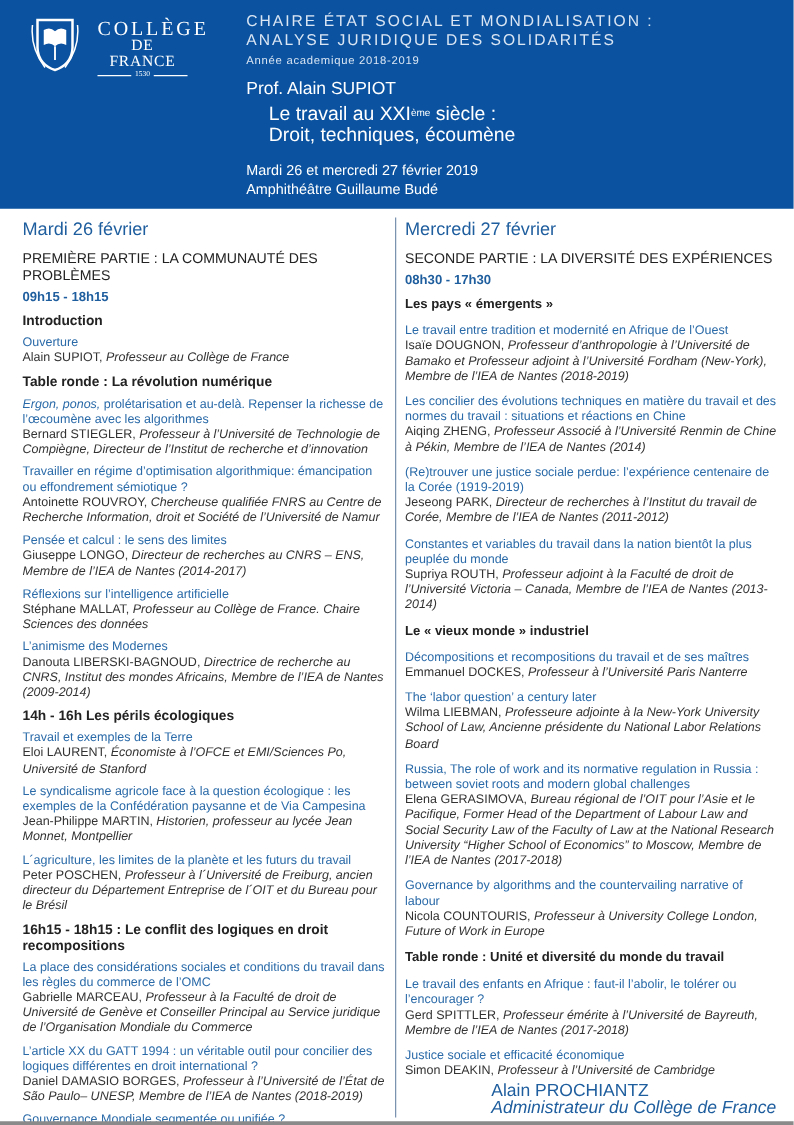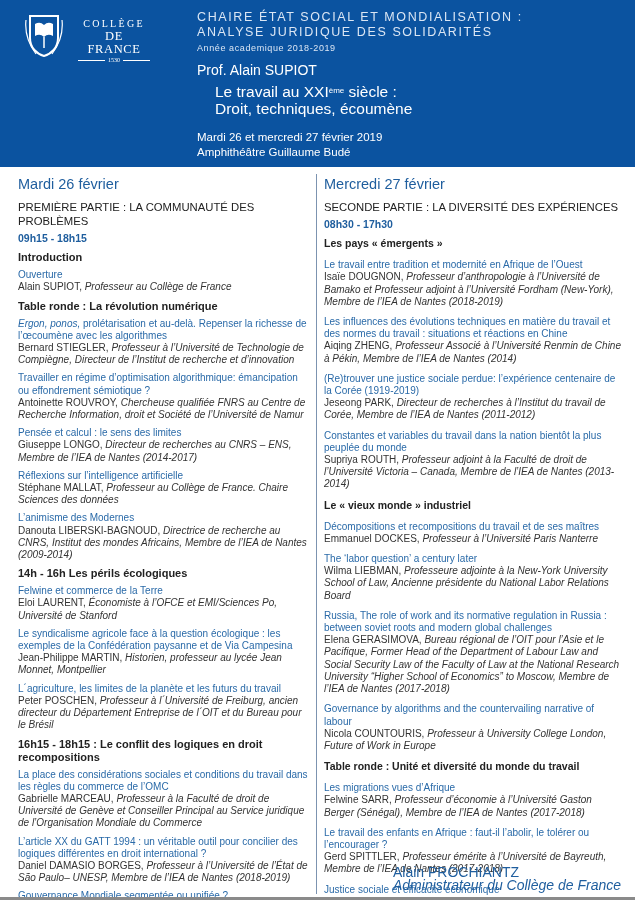"COLLÈGE" .logo-l1 { font-size: 10px -> 16px }
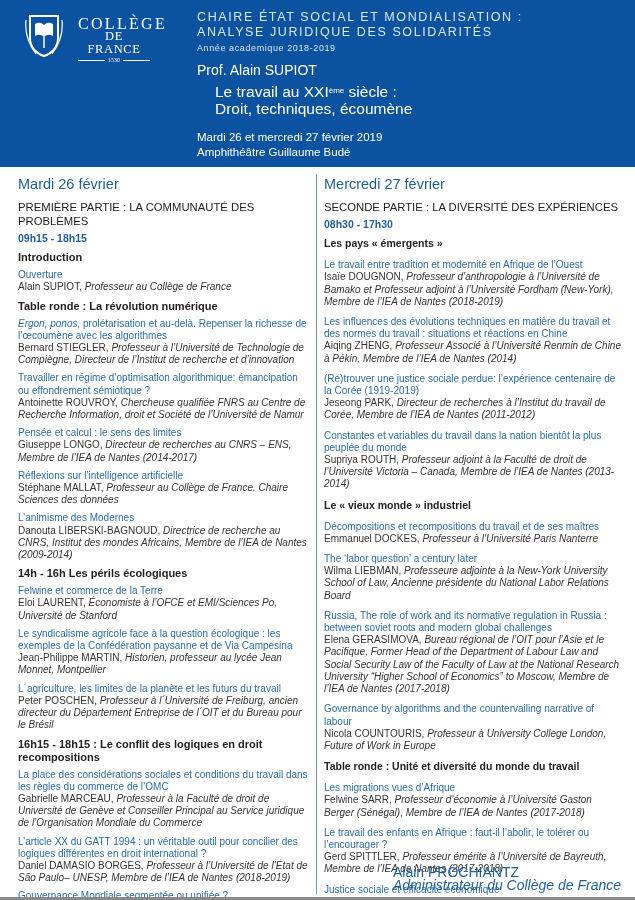"Les influences des évolutions techniques" span { text: influences -> concilier }
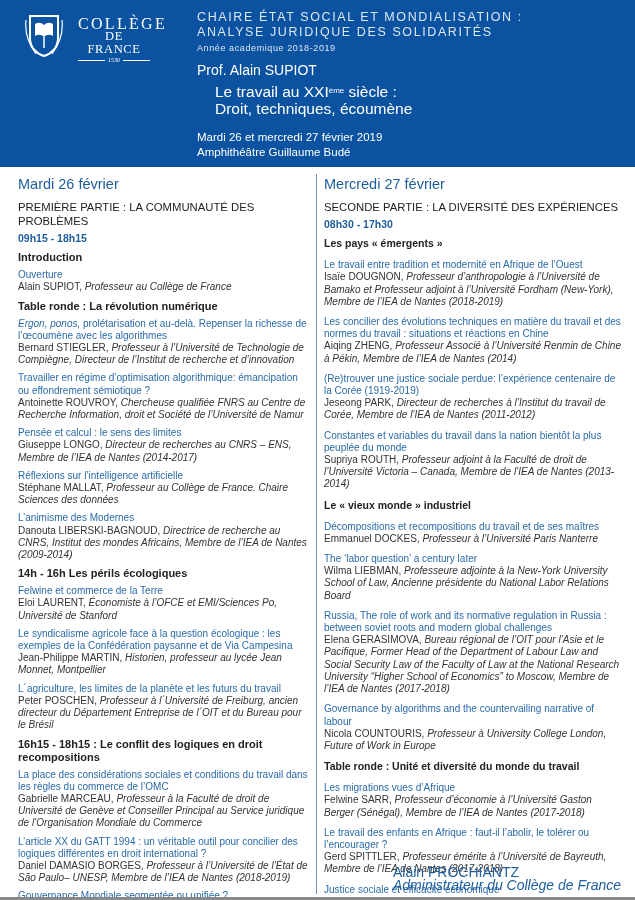"Felwine et commerce de la" span { text: Felwine et commerce -> Travail et exemples }
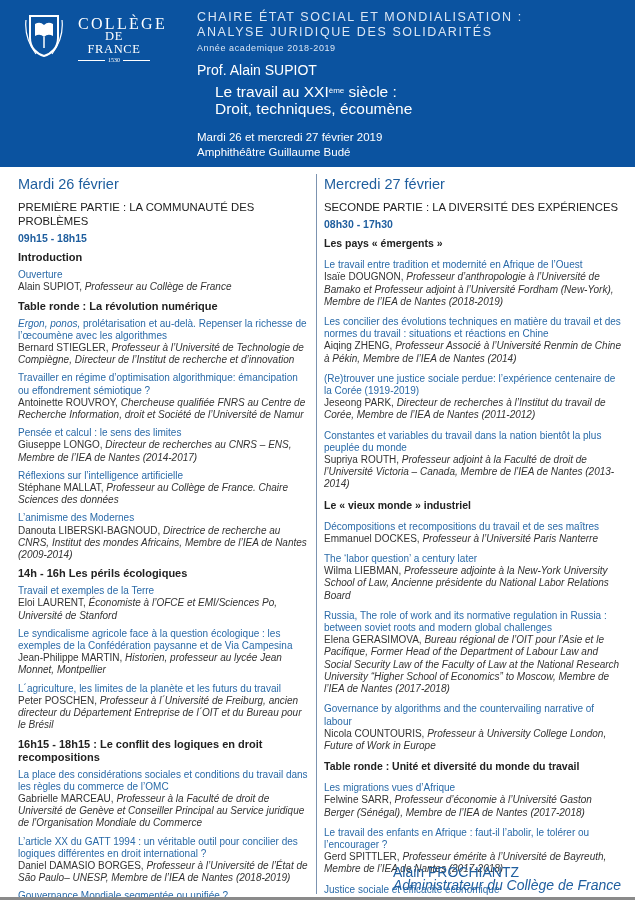"Les migrations vues d’Afrique" div.talk { html: <div> <div><span>Les migrations vues d’Afrique</span></div> <div><span>Felwine SARR</span><span>, </span><i>Professeur d’économie à l’Université Gaston Berger (Sénégal), Membre de l’IEA de Nantes (2017-2018)</i></div> </div> -> none }
